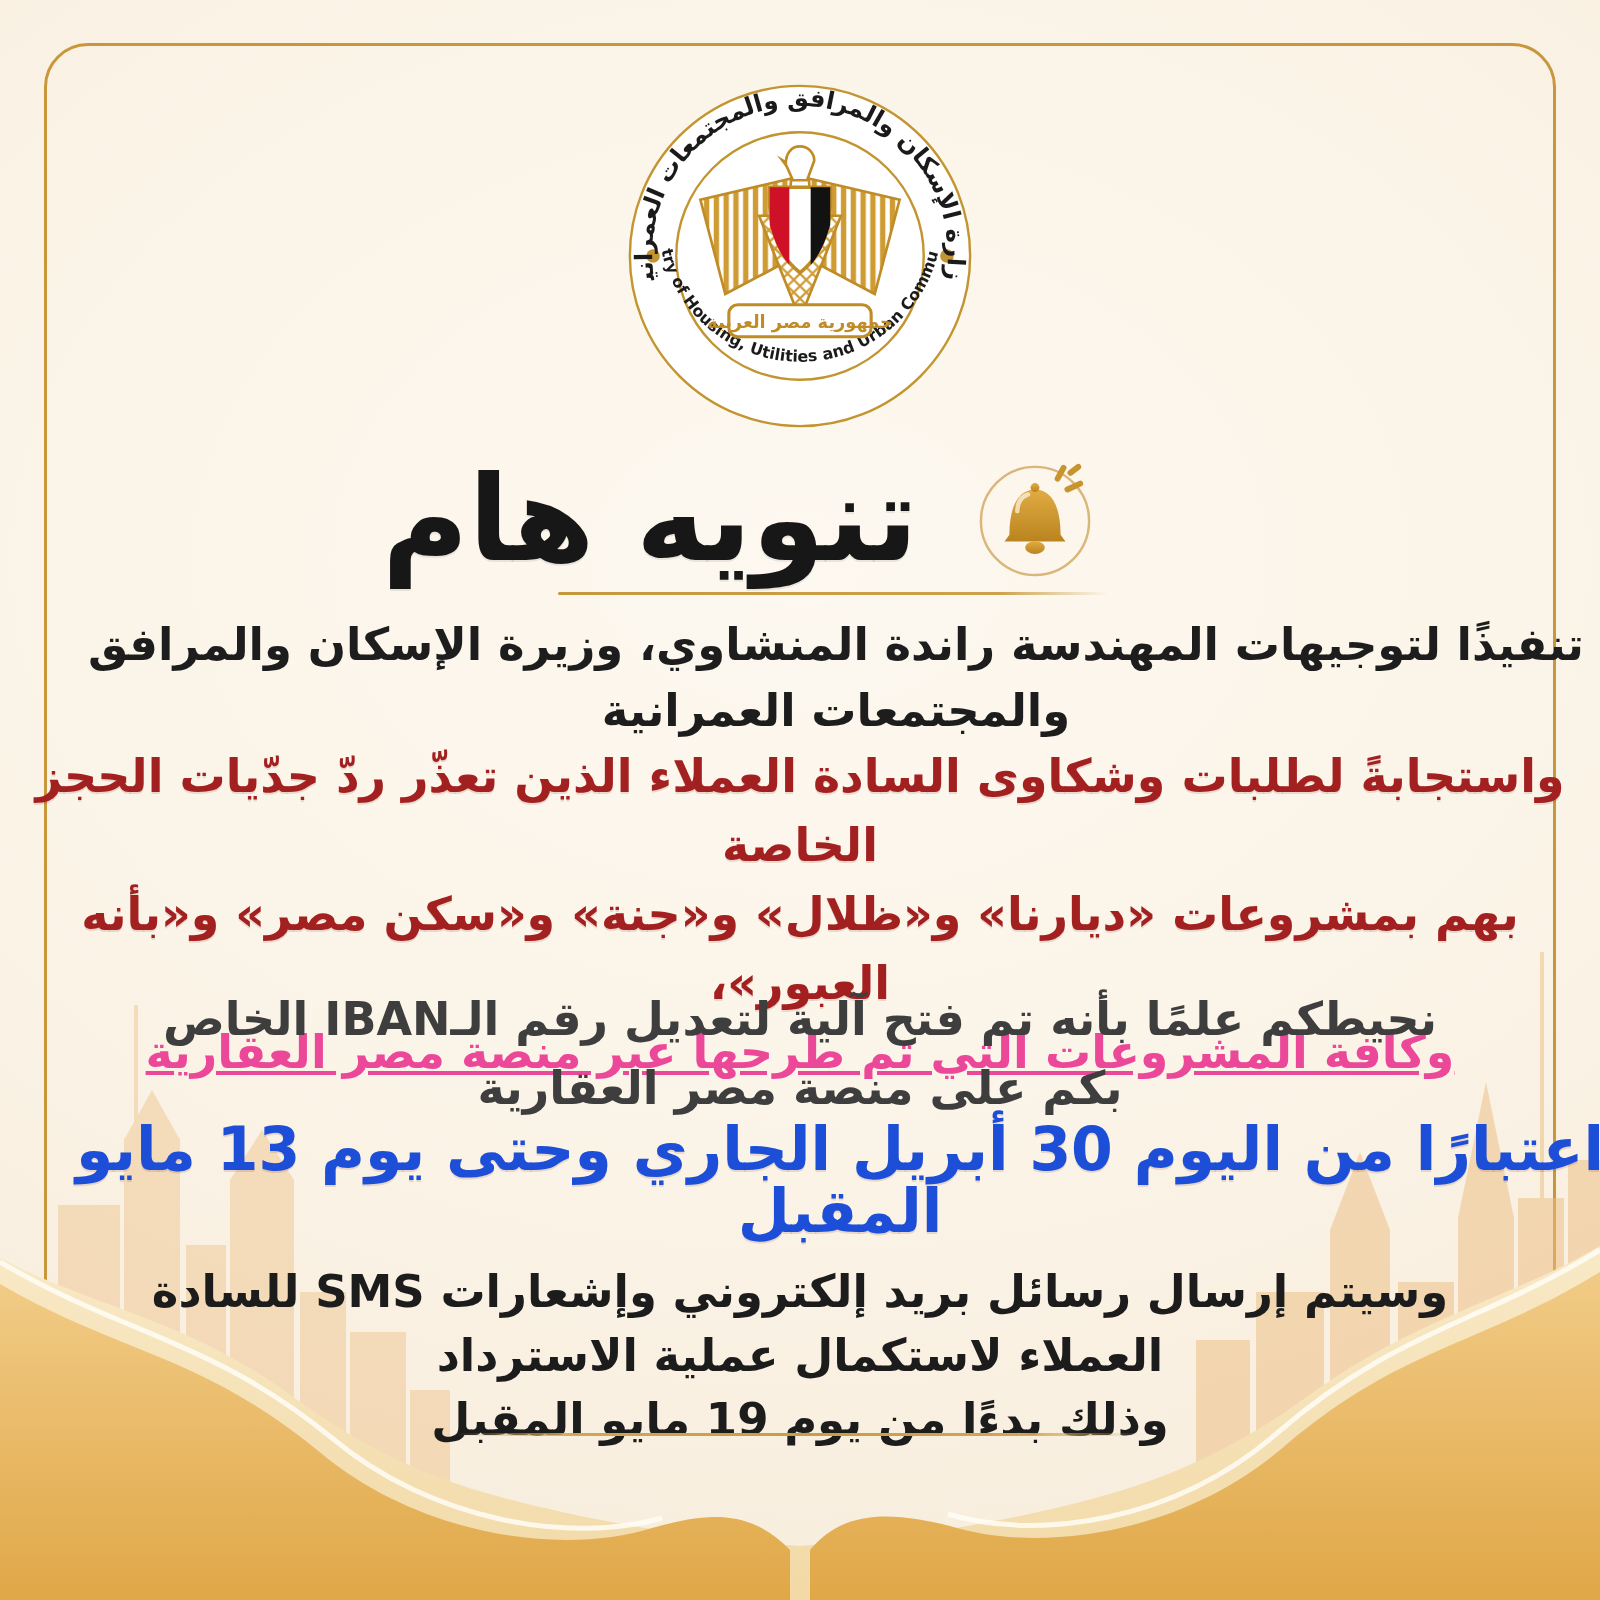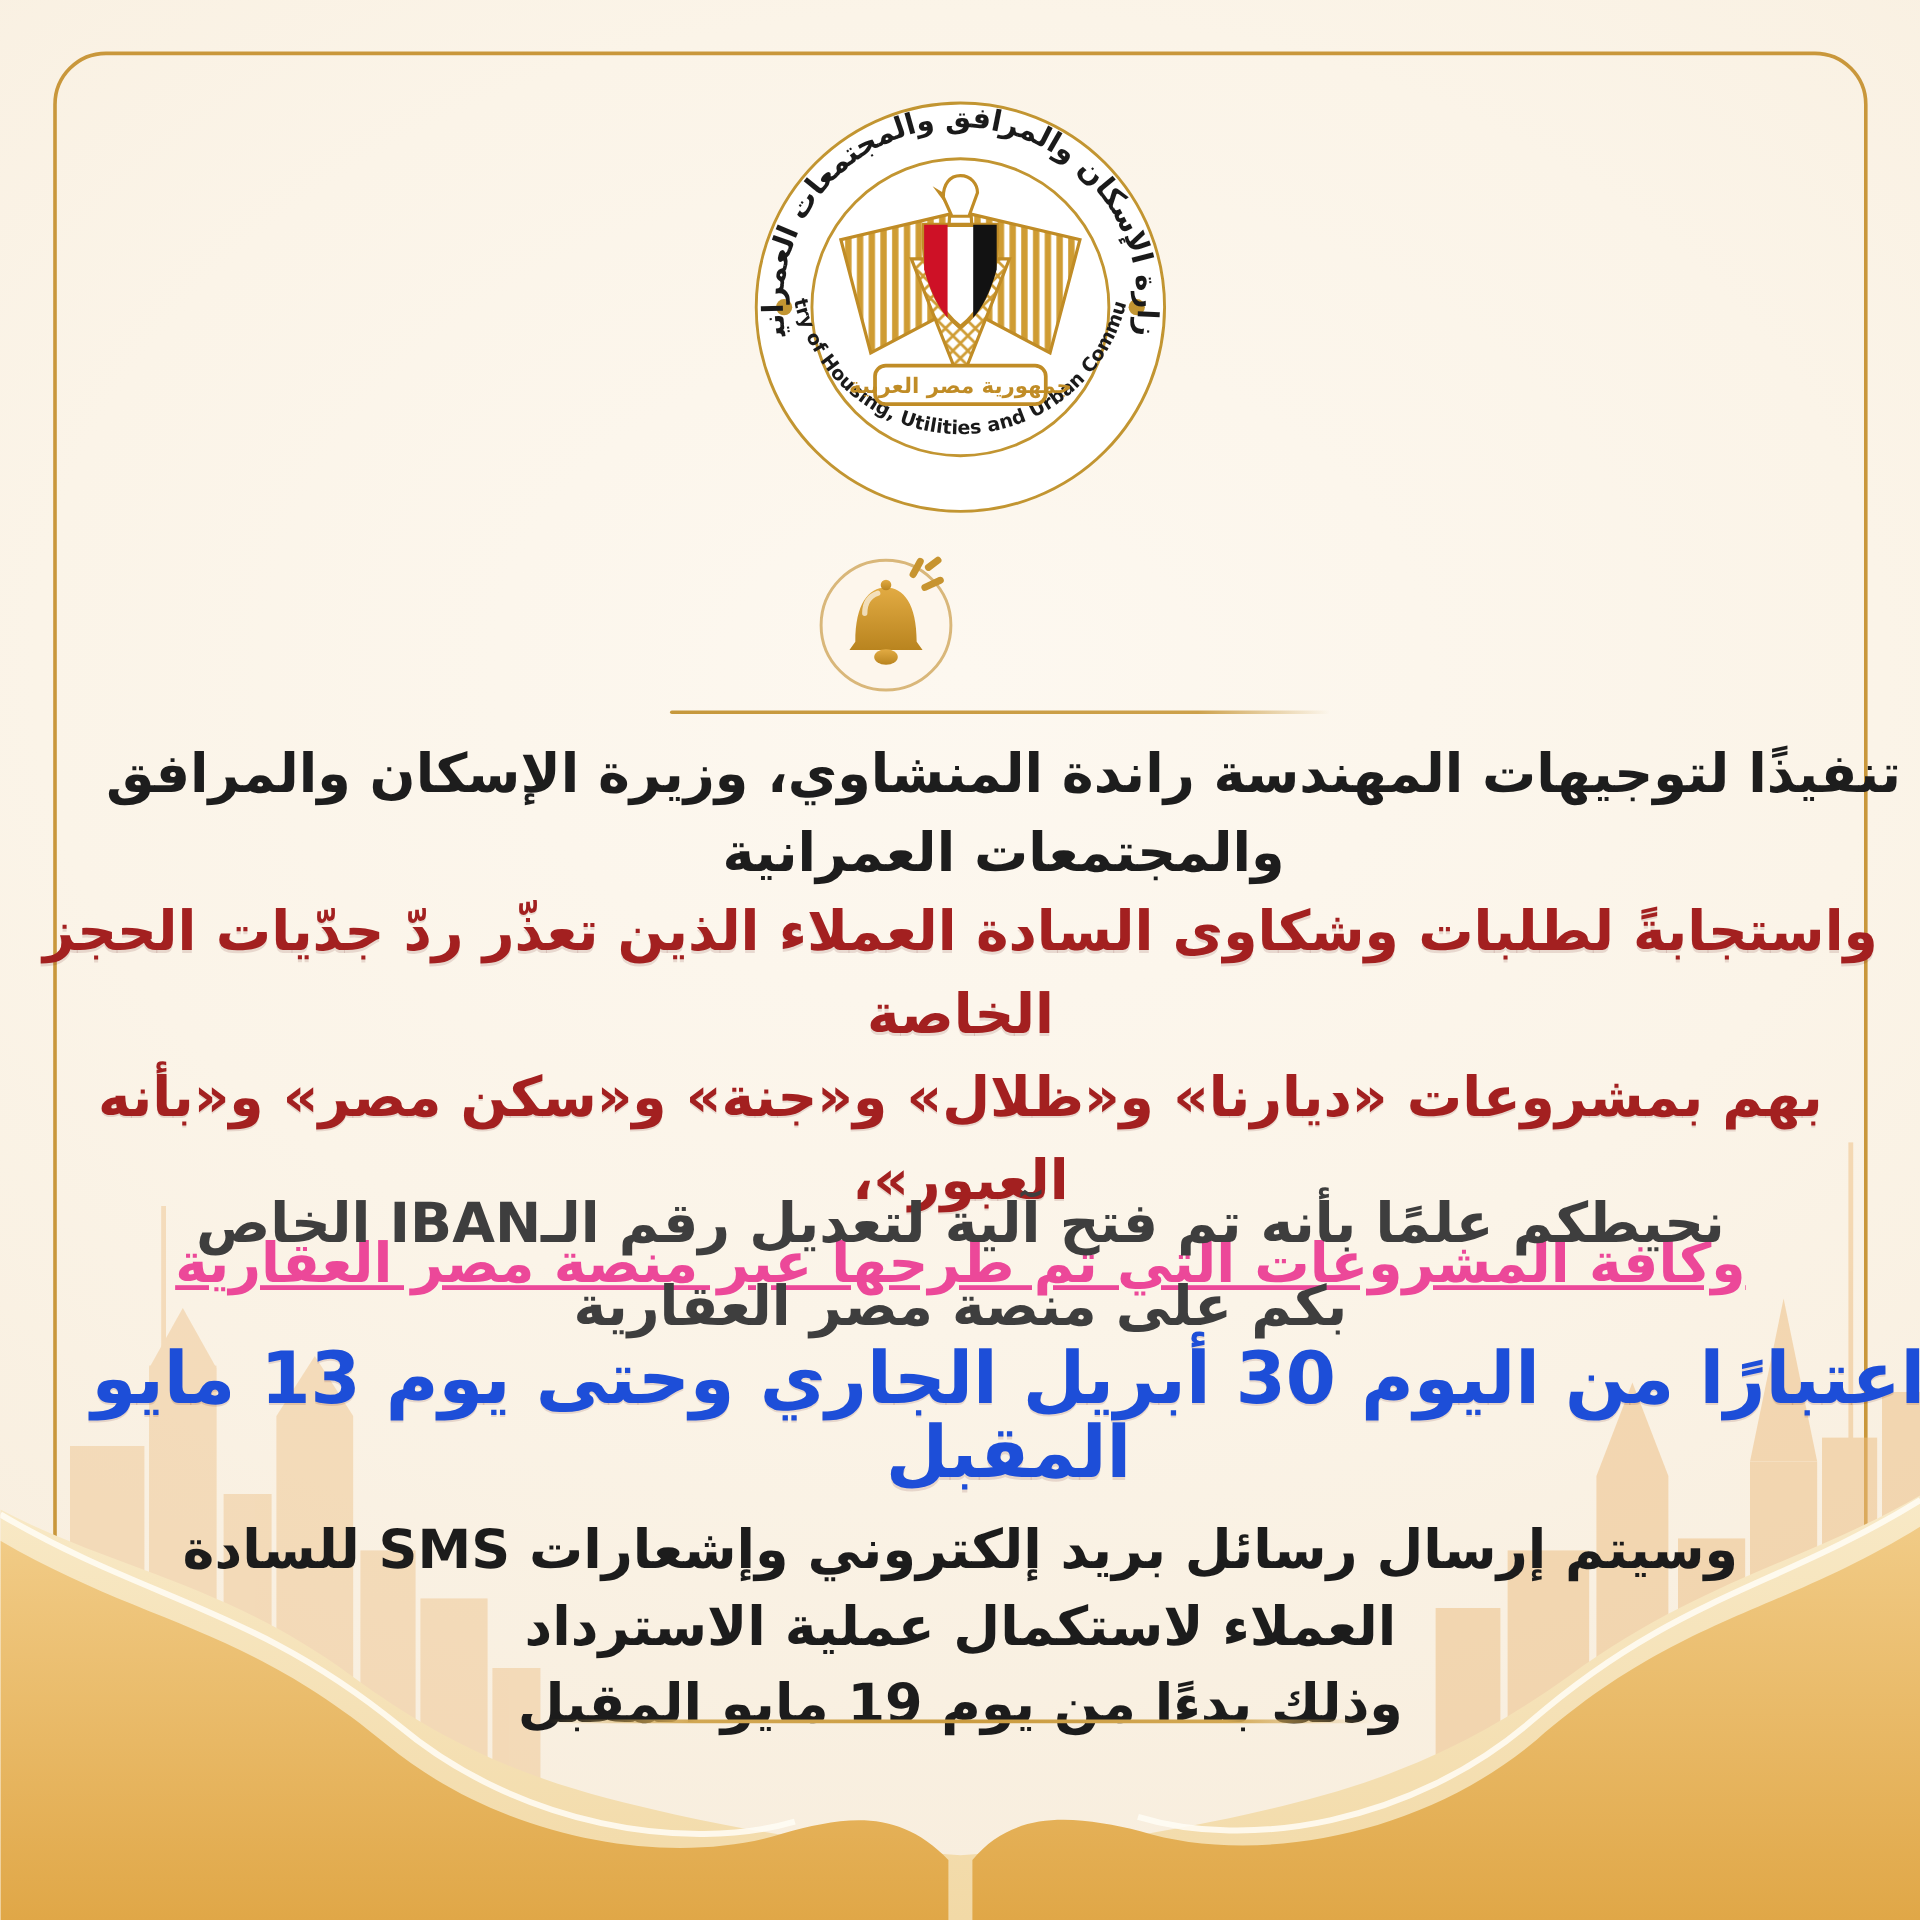"تنويه هام" div.main-title { html: none -> <div>تنويه هام</div> }
